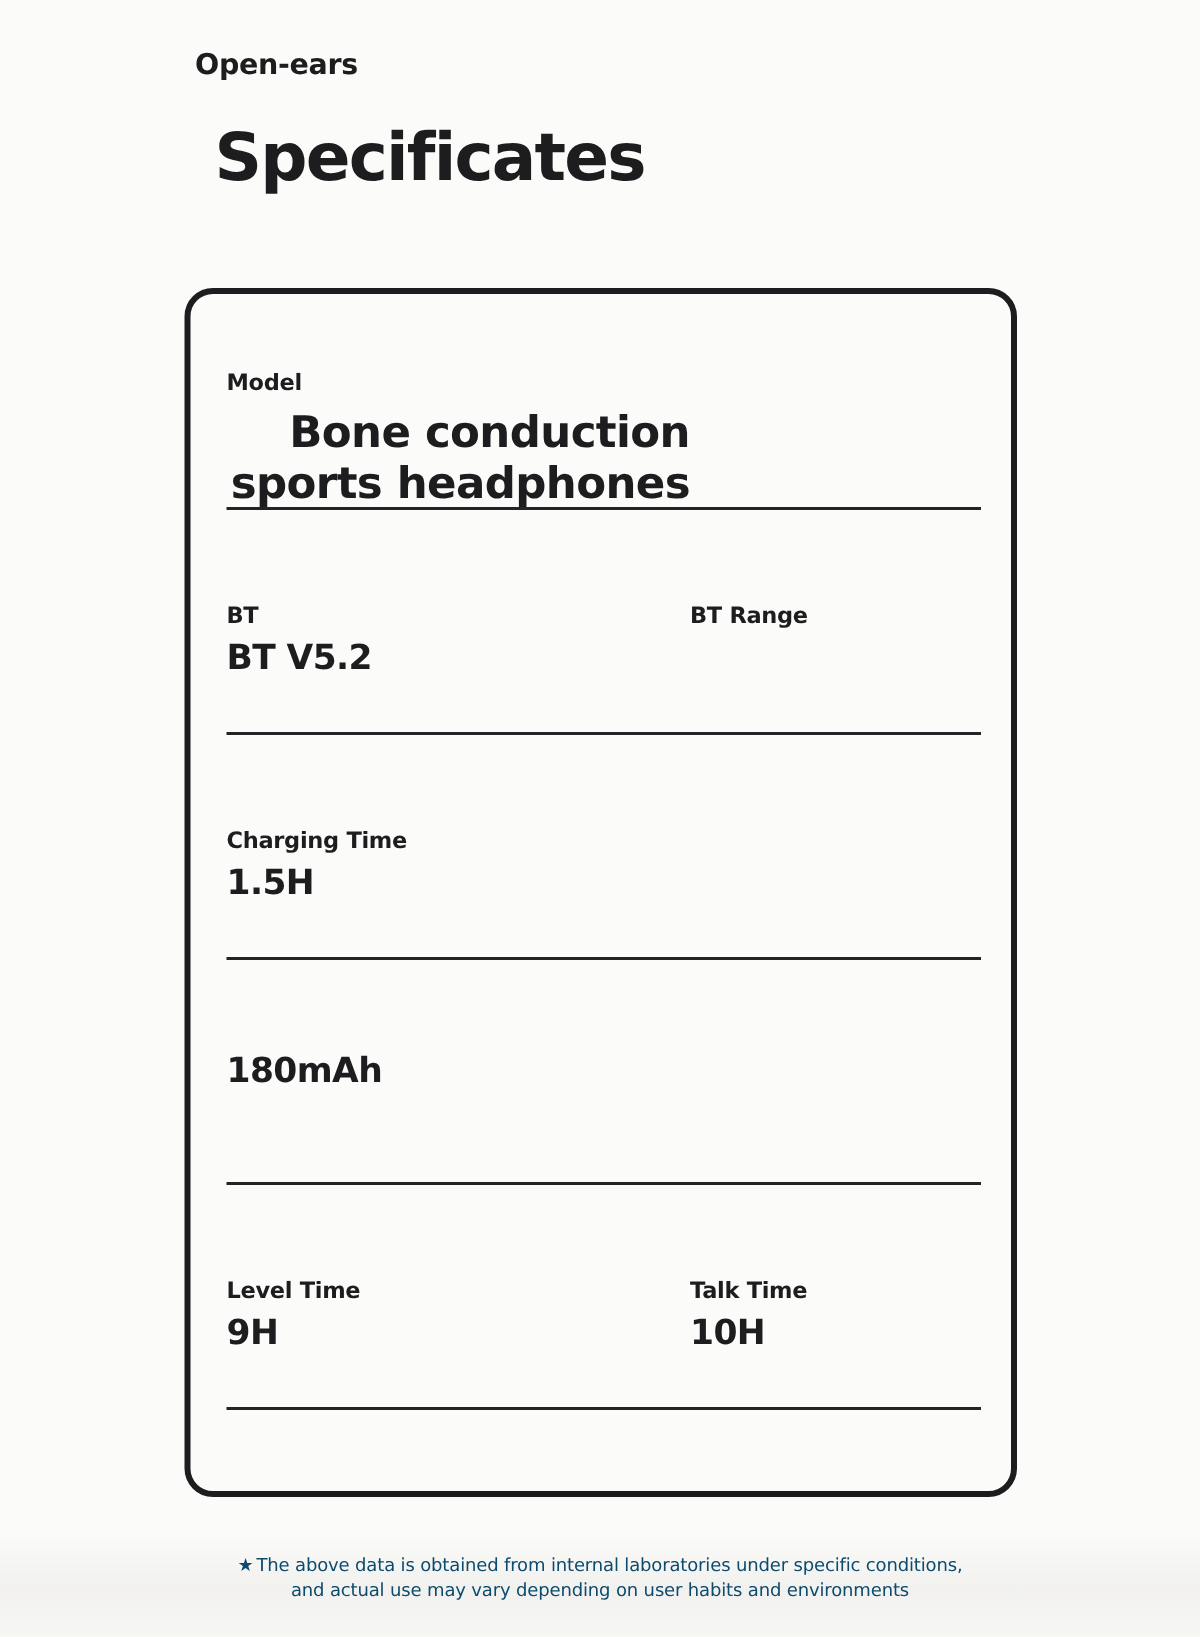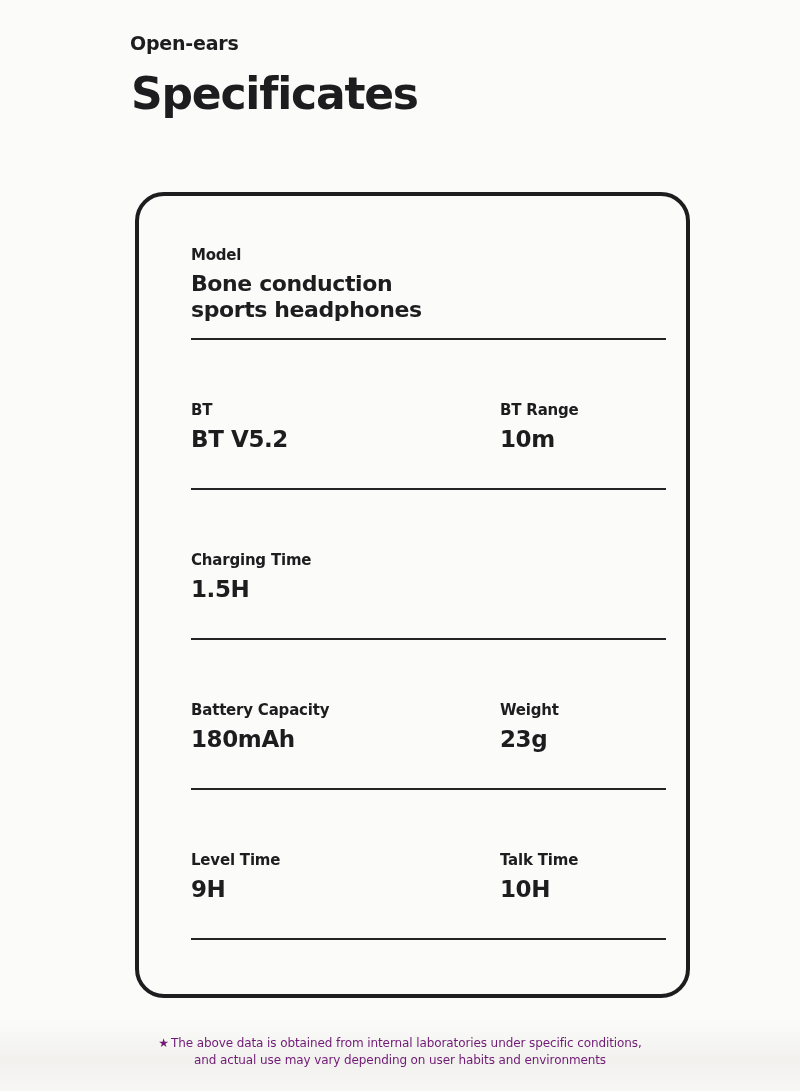"Specificates" h1.title { margin: 4px -> 16px }
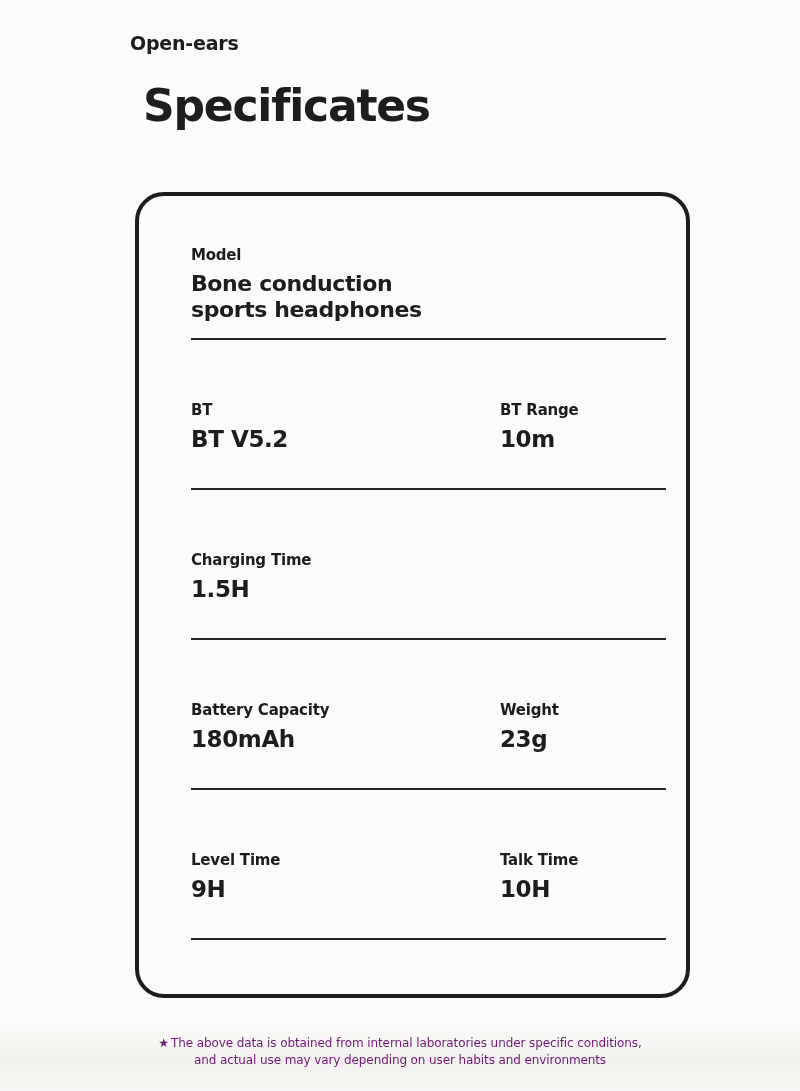"Model" .spec-card { border-radius: 29px -> 19px; margin-left: 12px -> none; padding: 0 20px 0 52px -> 0 20px 0 24px }
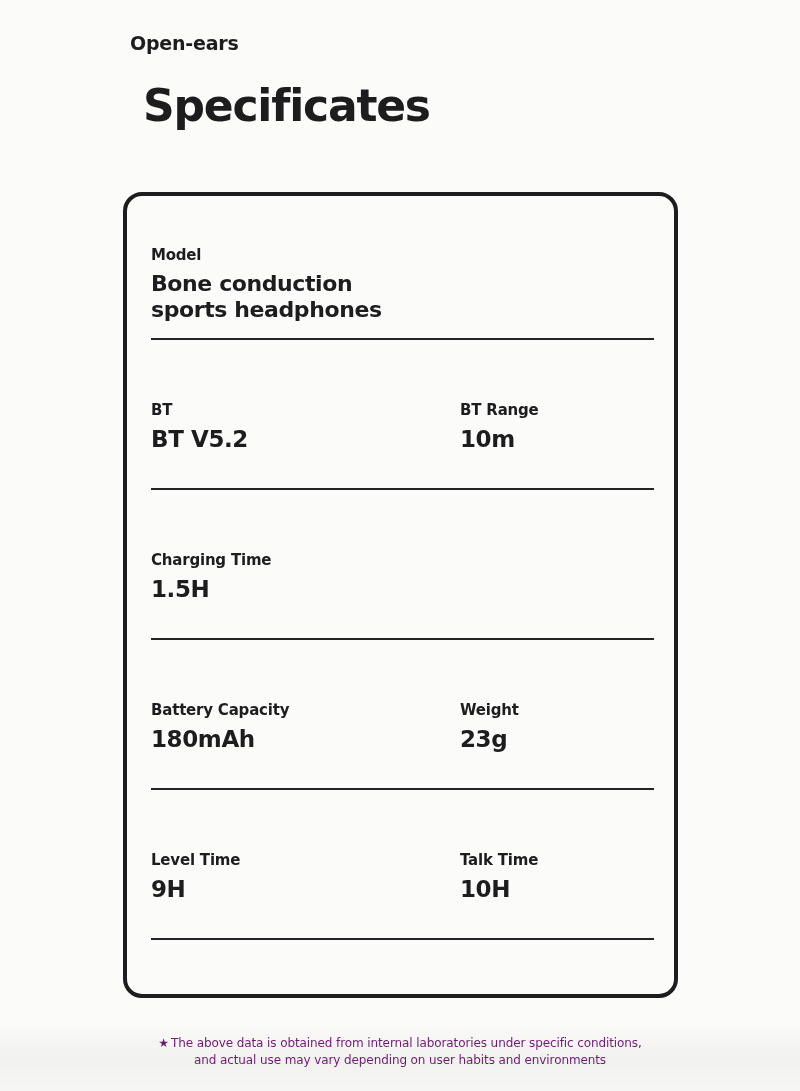"Bone conduction" .spec-row.first .spec-value { font-size: 22px -> 29px; text-align: none -> right }
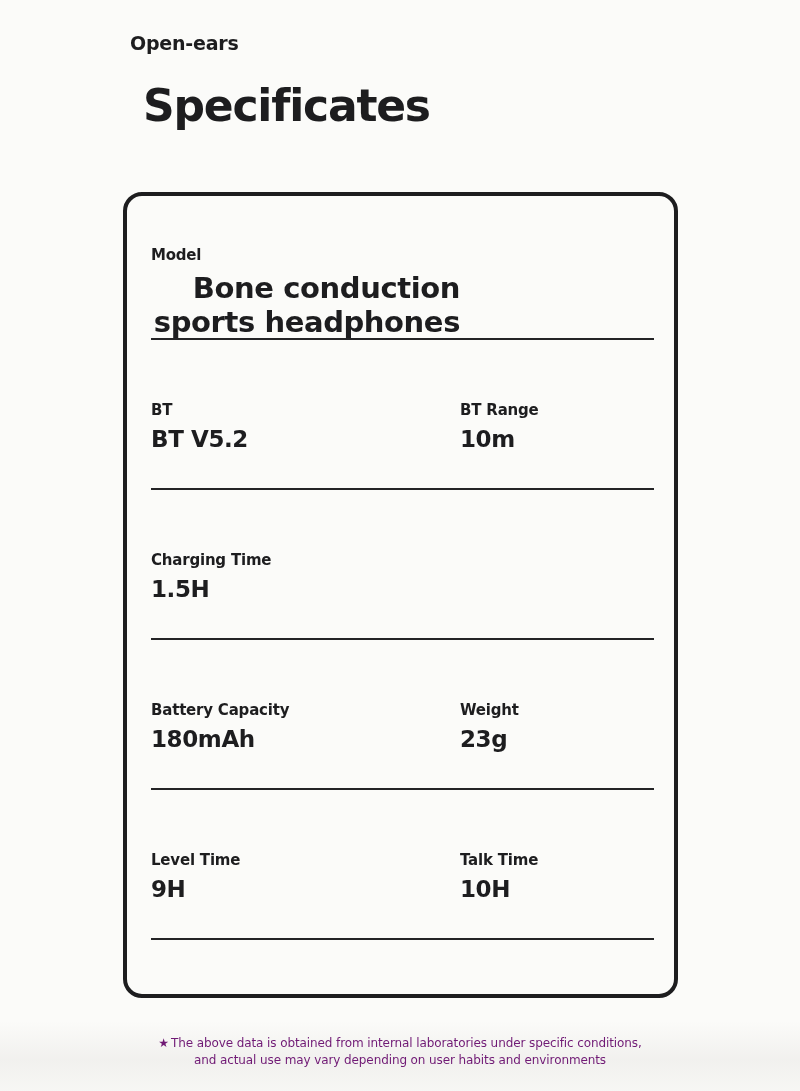"10m" div.spec-value { html: <div>10m</div> -> none }
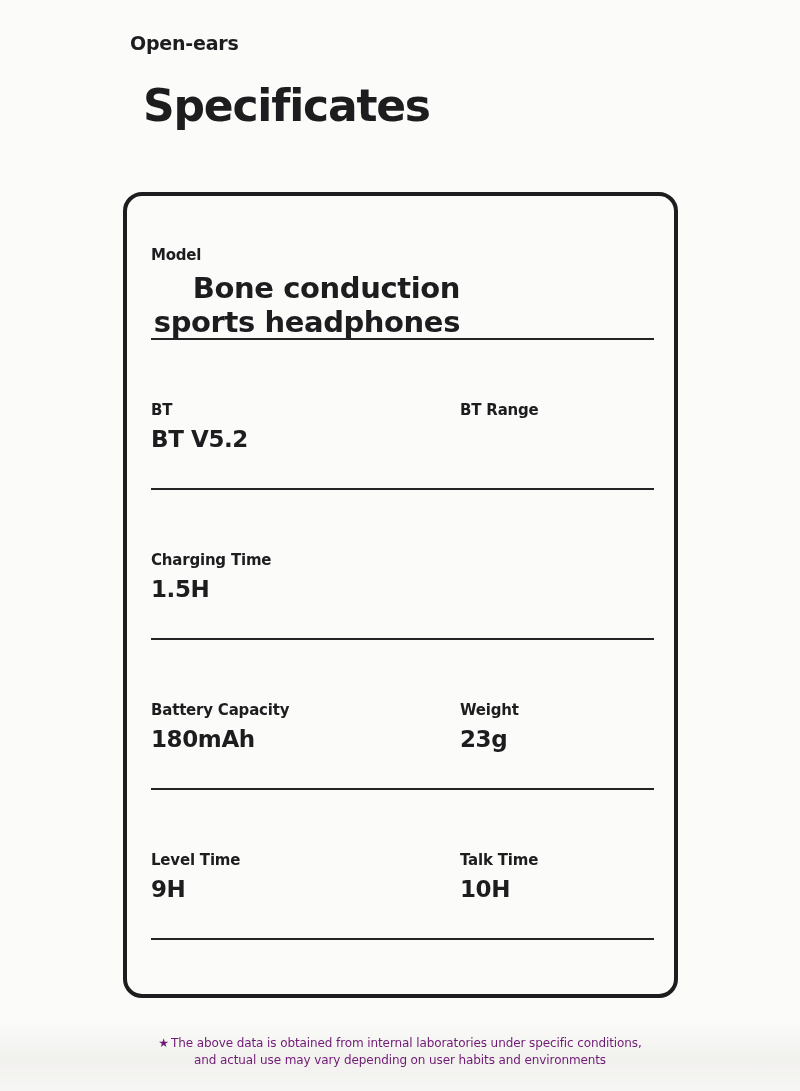"Battery Capacity" div.spec-label { html: <div>Battery Capacity</div> -> none }
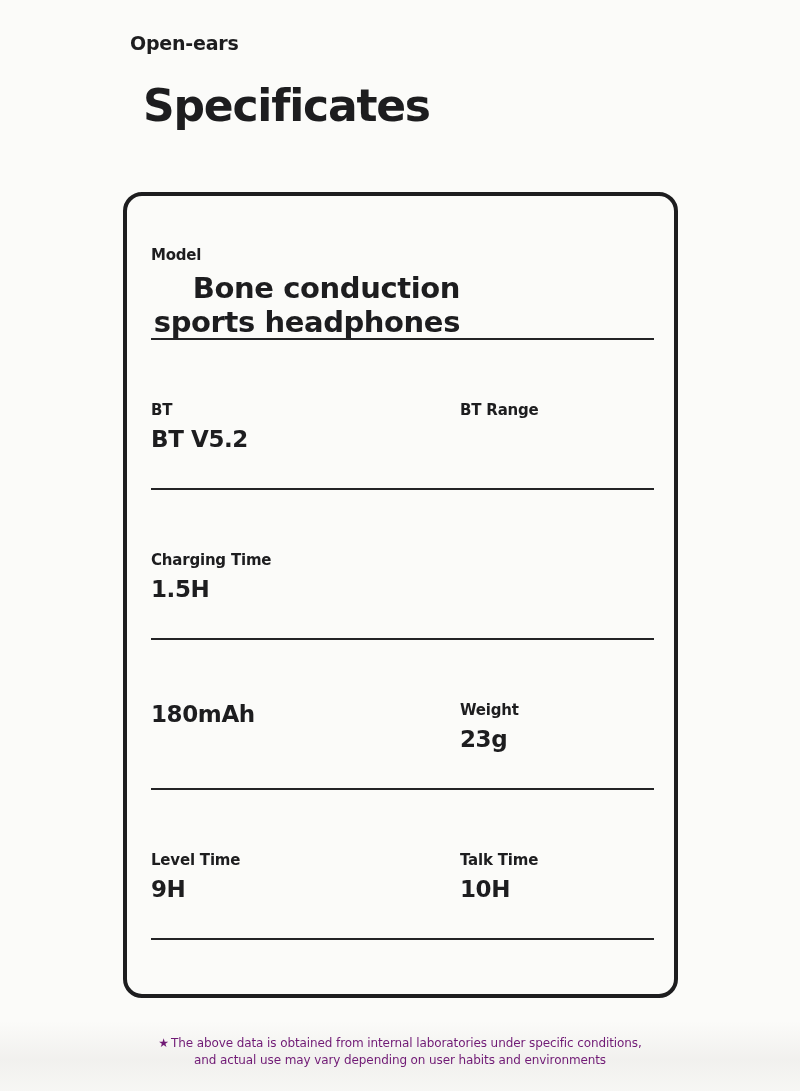"Weight" div.cell-right { html: <div> <div>Weight</div> <div>23g</div> </div> -> none }
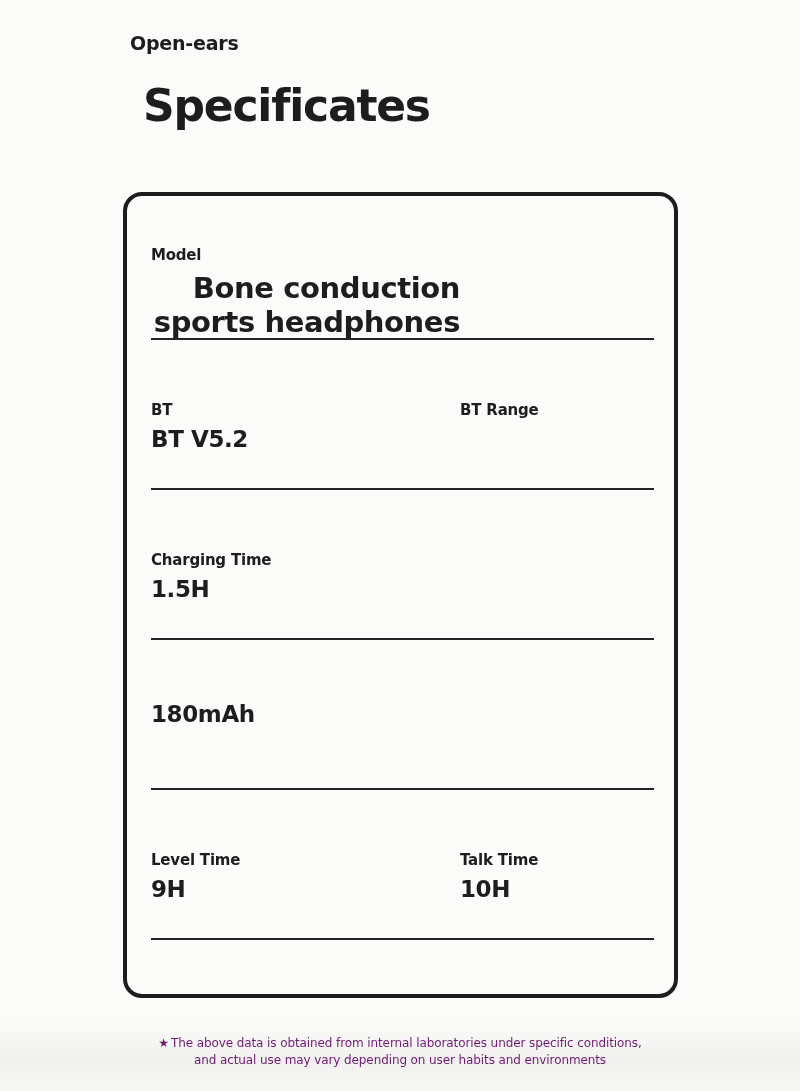"★ The above data is" .footnote { color: #701a75 -> #0c4a6e }
